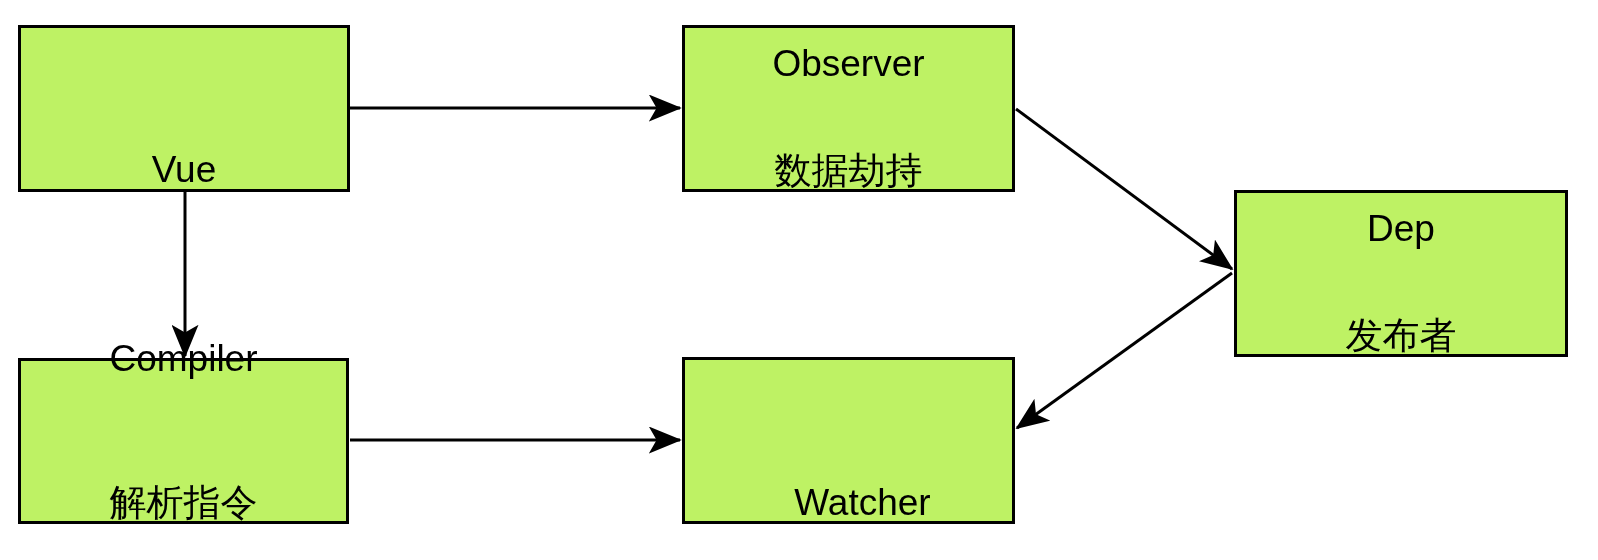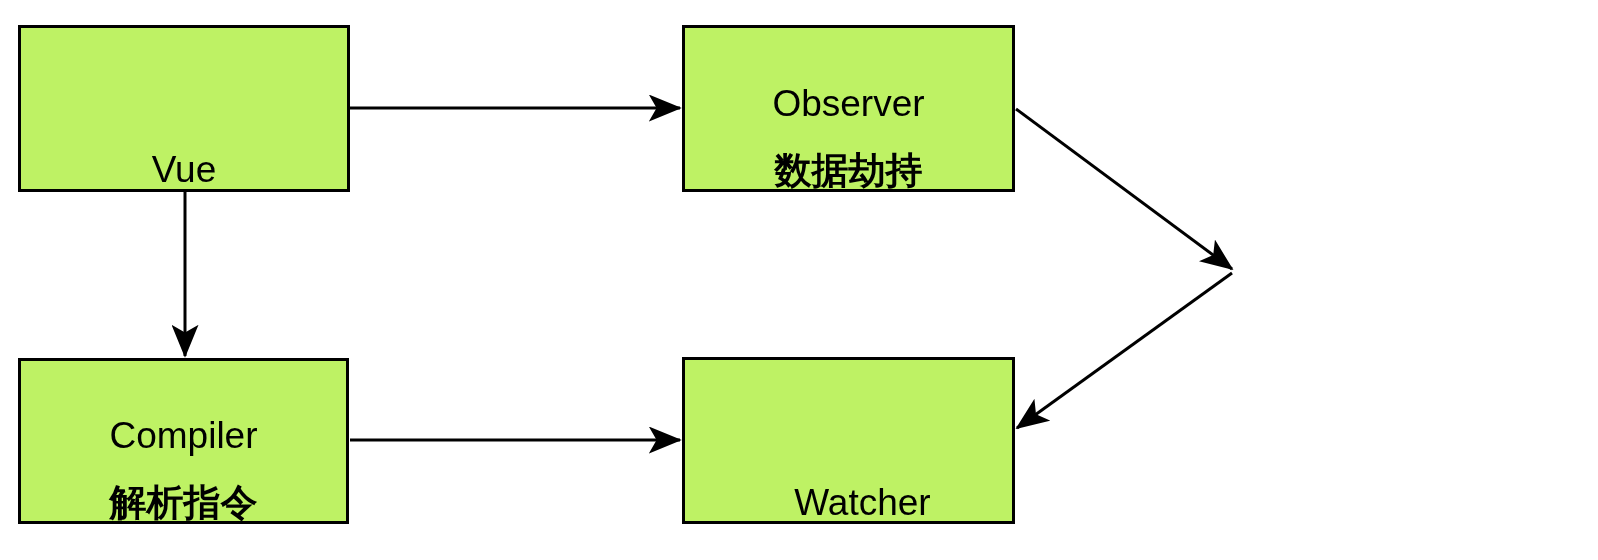"数据劫持" .node-subtitle { font-weight: 700 -> 400; margin-top: 30px -> 70px }
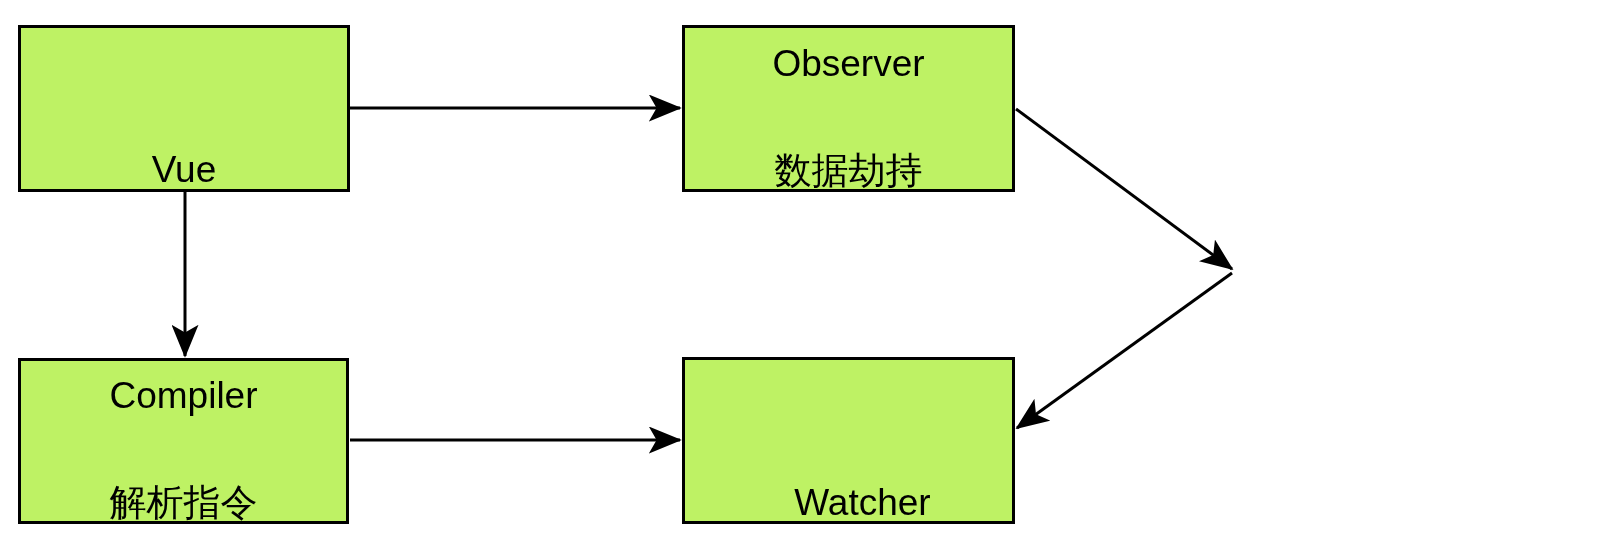"Dep" div.node { html: none -> <div> <div>Dep</div> <div>发布者</div> </div> }
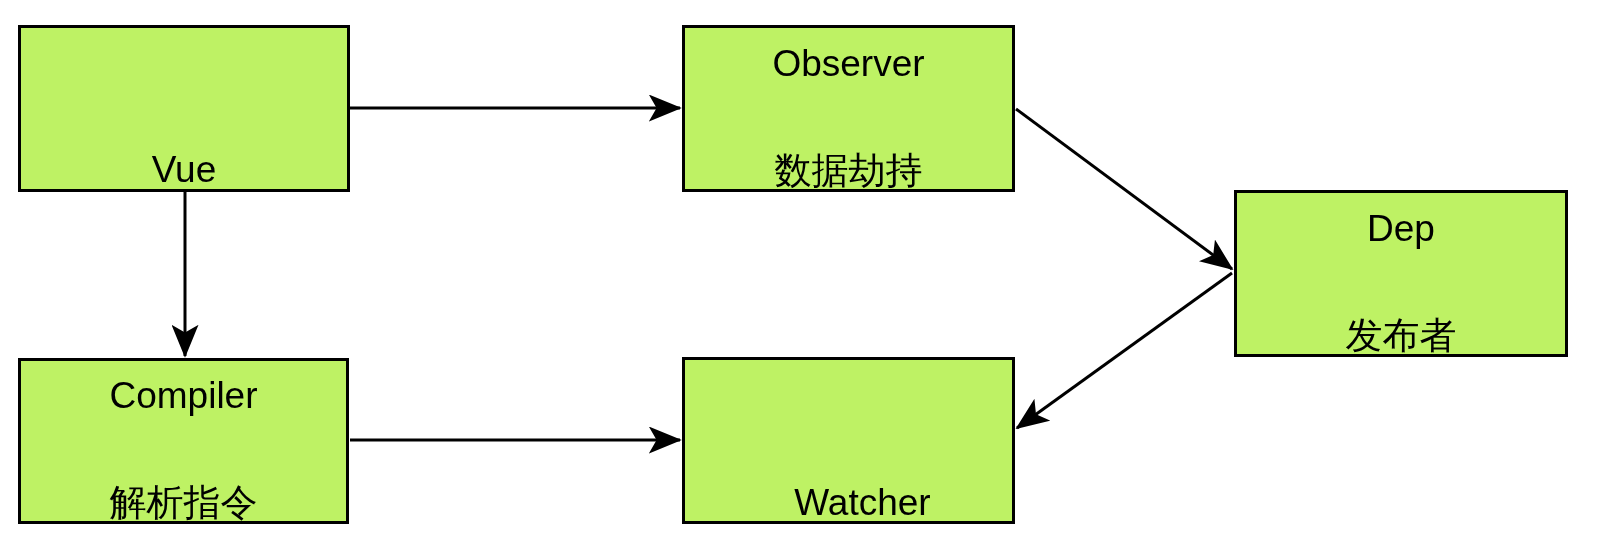"Compiler" #node-compiler { gap: none -> 37px }
